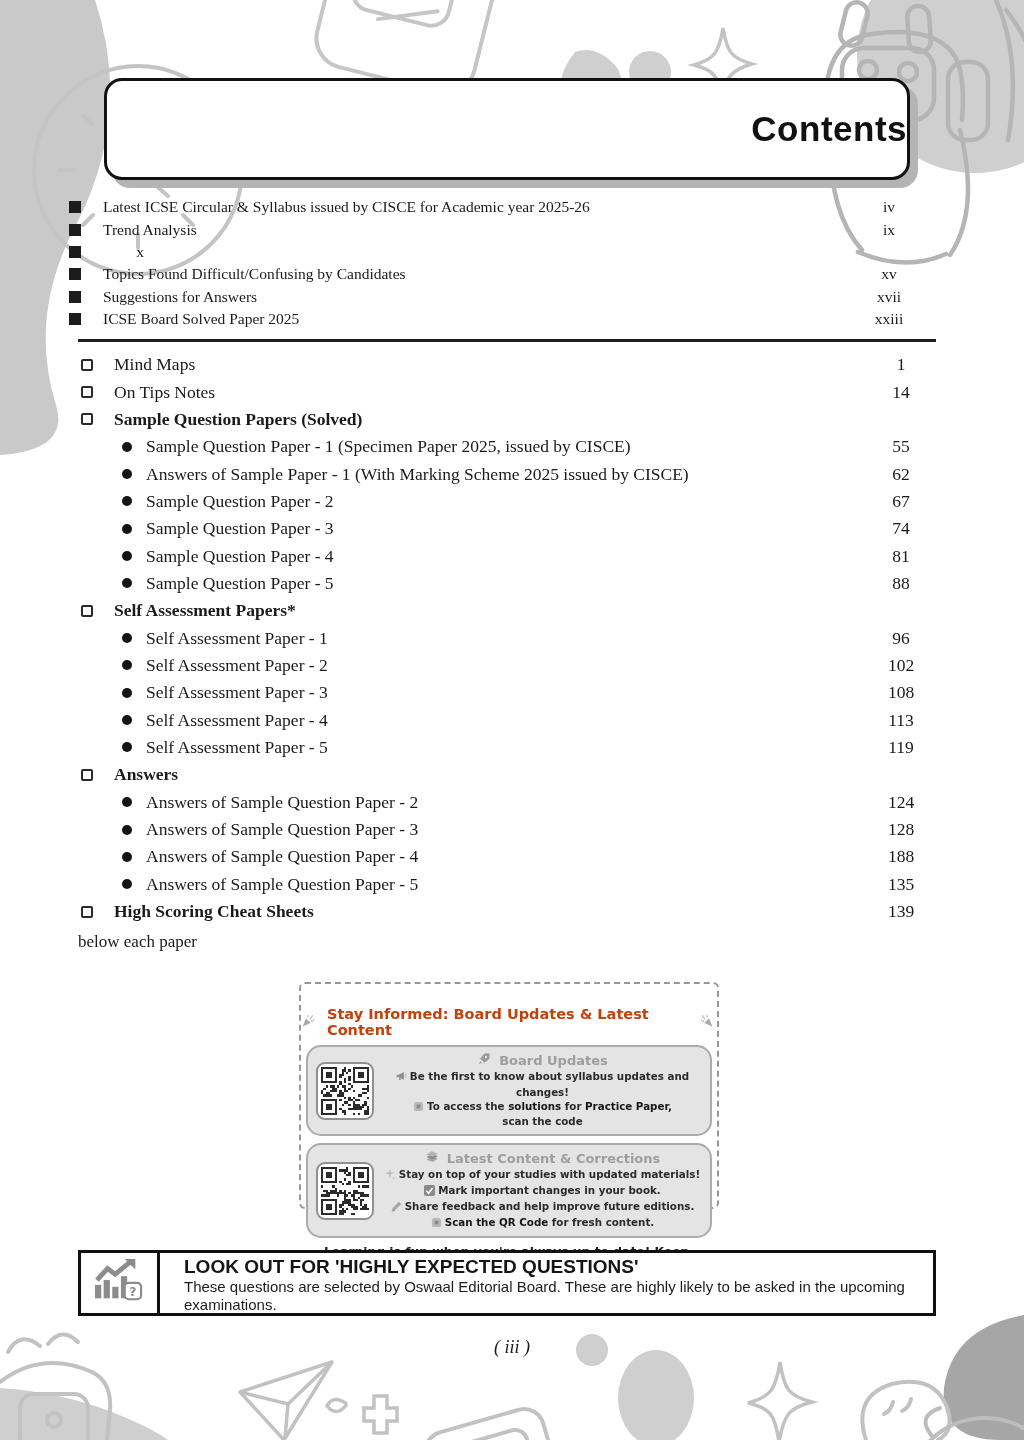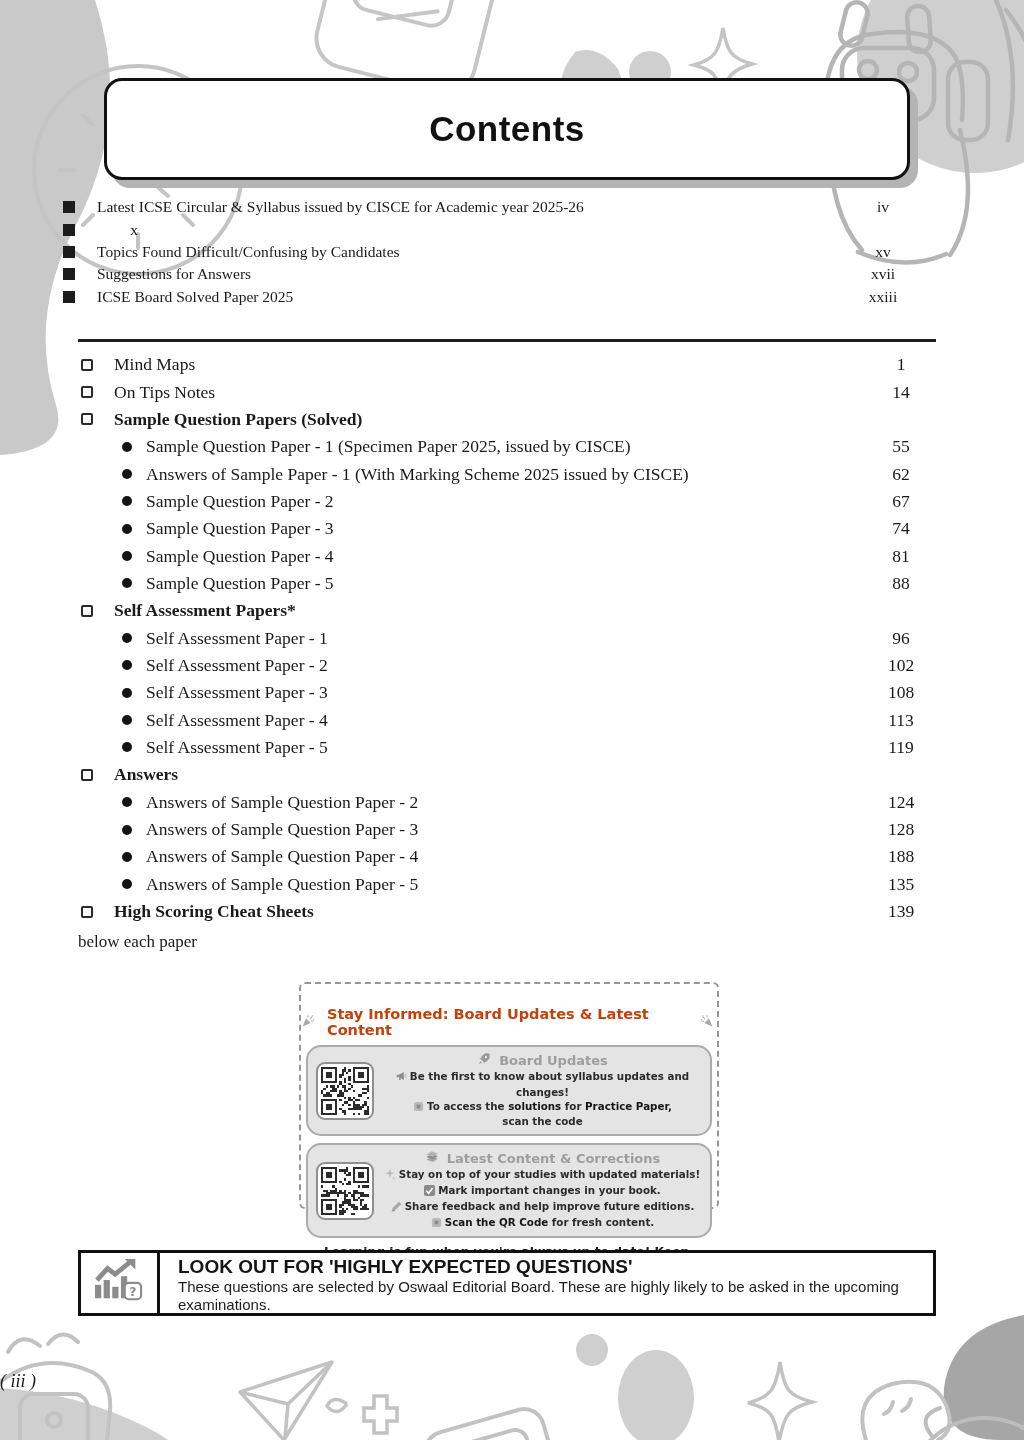"Contents" .contents-box { justify-content: center -> flex-end }
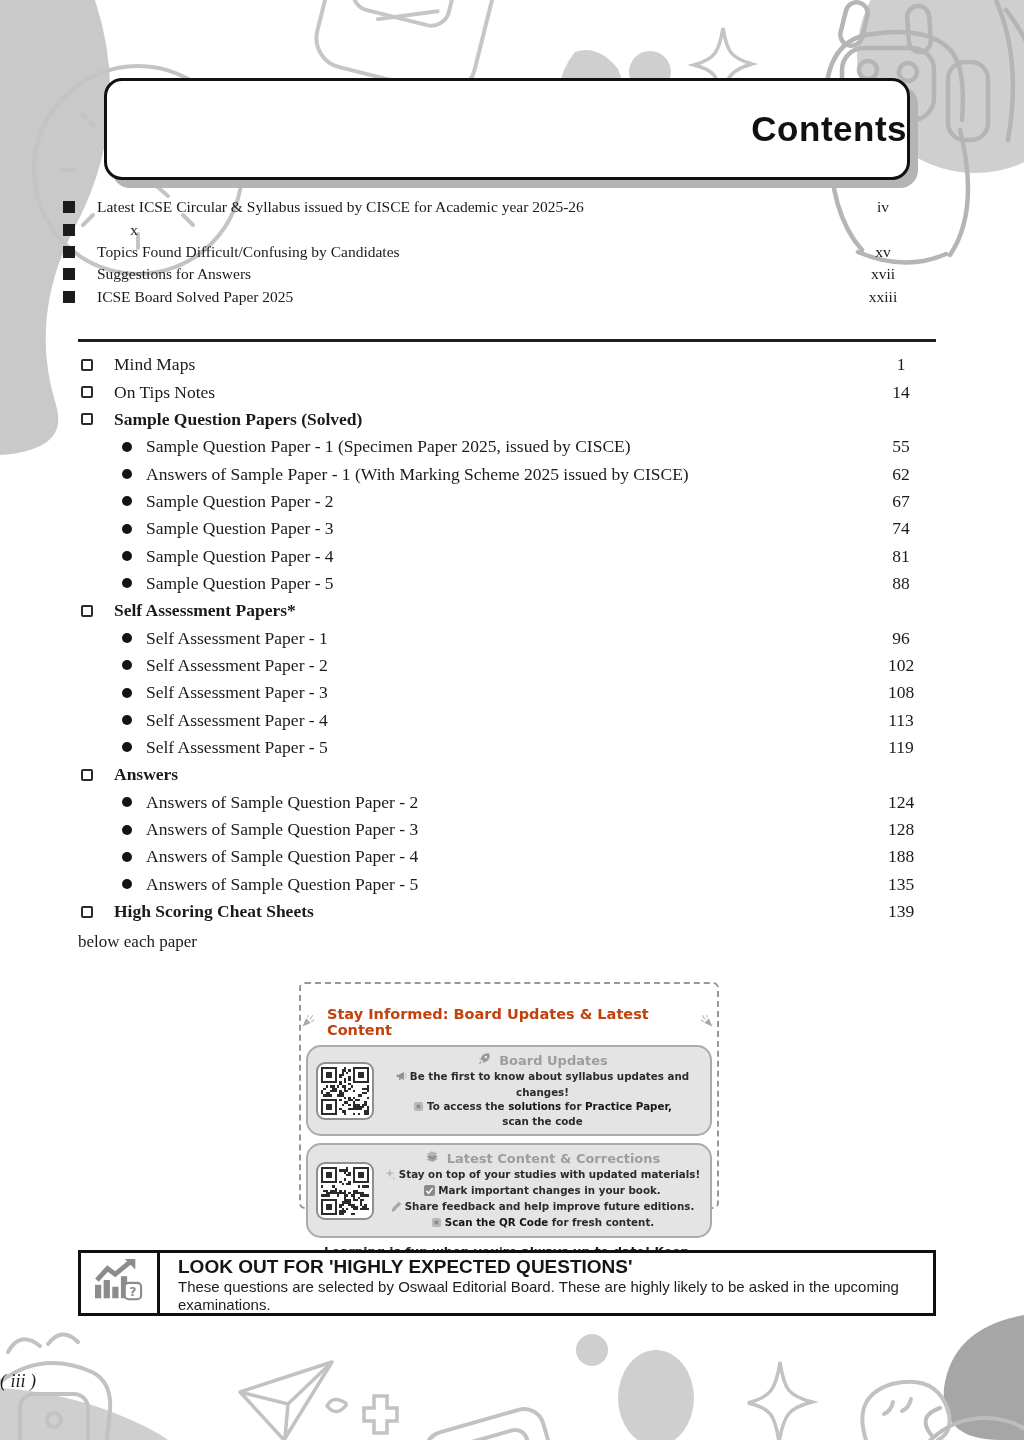"Latest ICSE Circular & Syllabus" .fm-list { left: 60px -> 66px }
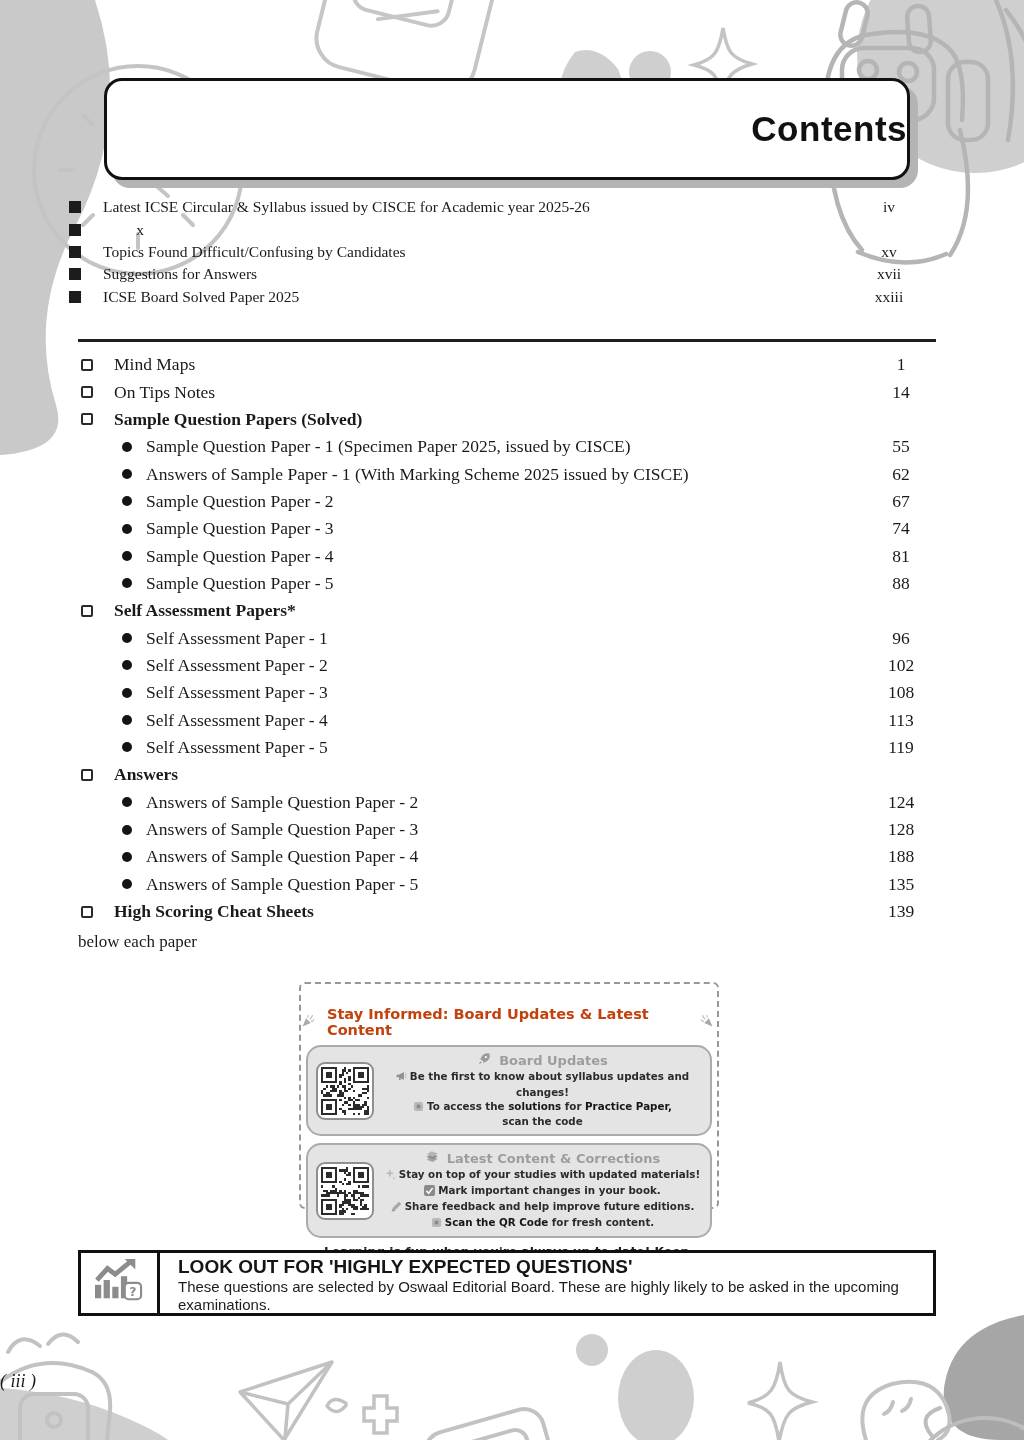"Trend Analysis" div.fm-row { html: none -> <div> <span></span> <span>Trend Analysis</span> <span>ix</span> </div> }
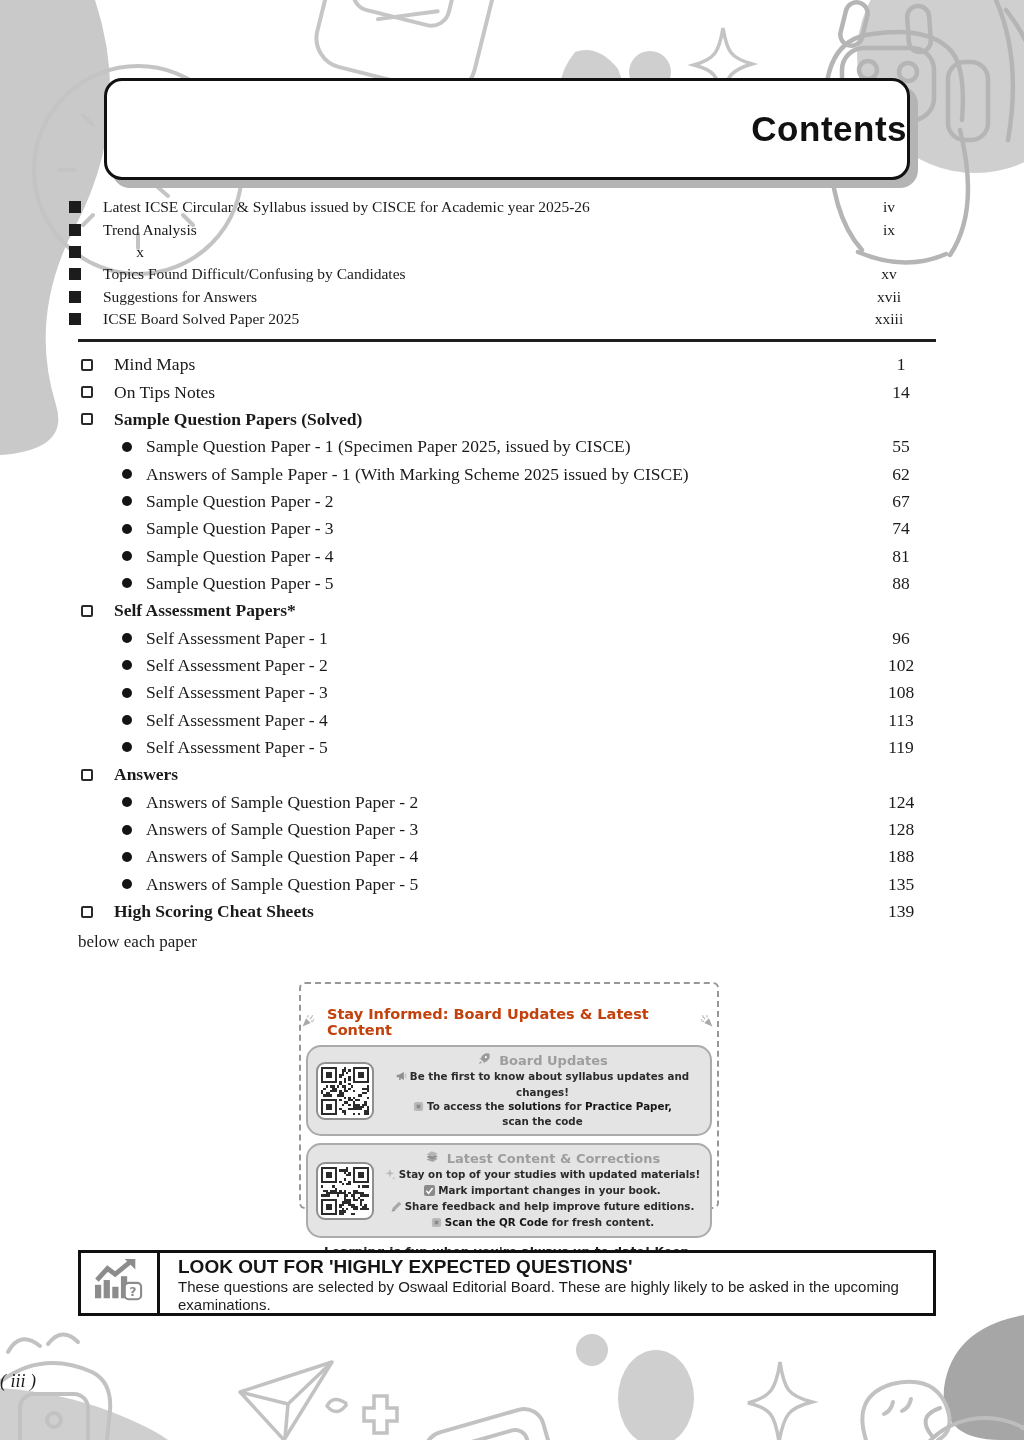"LOOK OUT FOR 'HIGHLY EXPECTED" .lo-text { padding: 3px 18px -> 3px 24px }
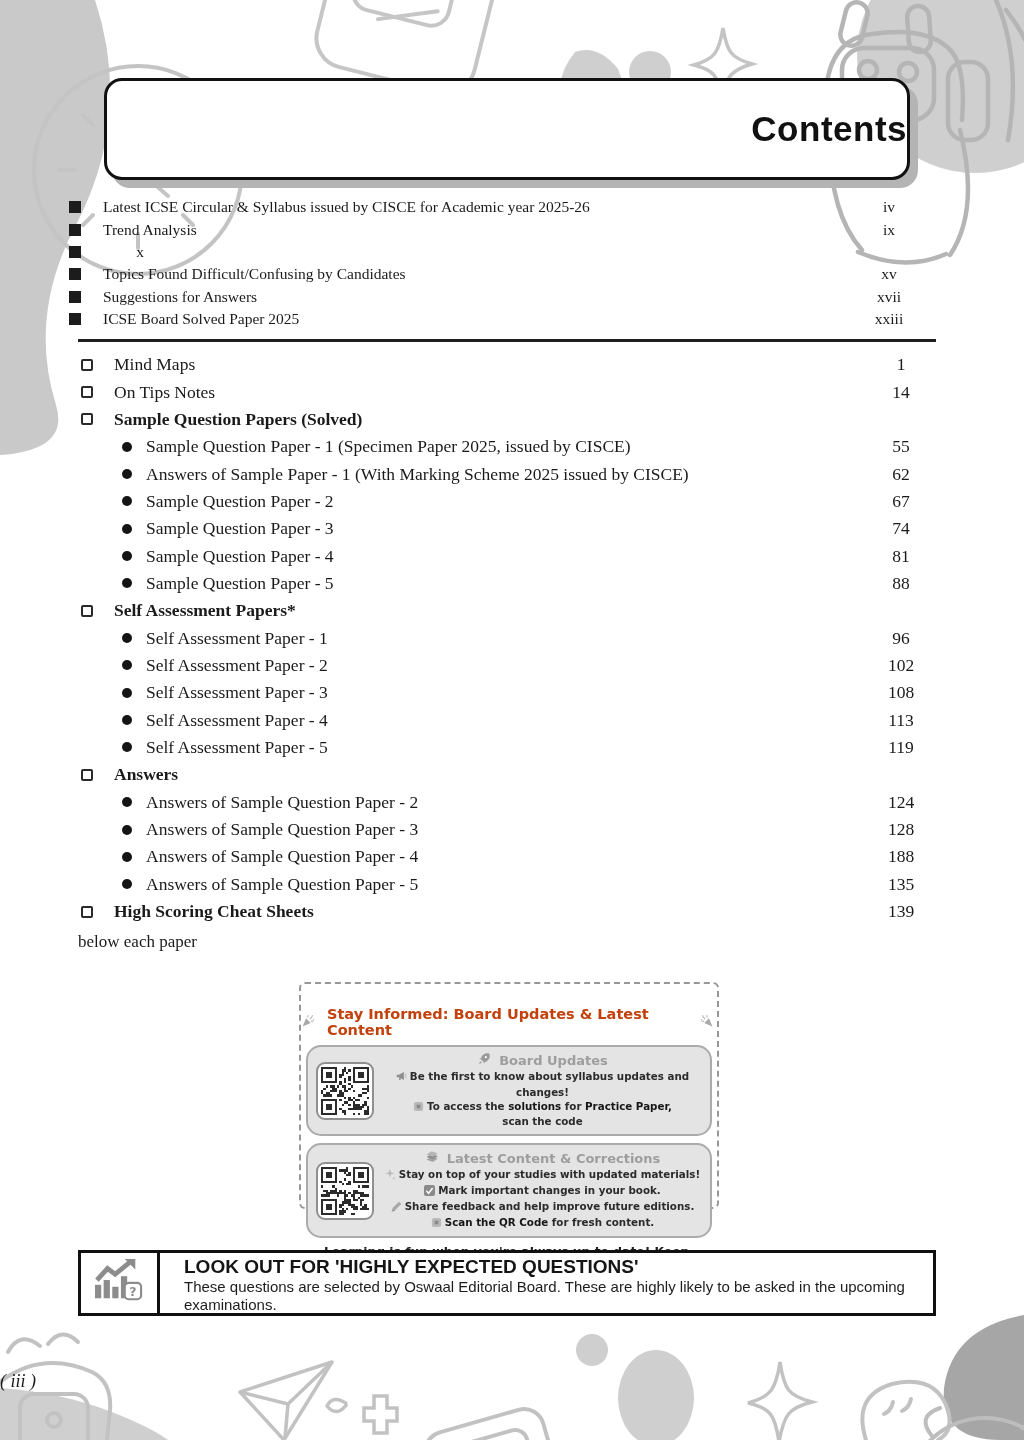"( iii )" .pageno { text-align: left -> center; top: 1371px -> 1337px }
